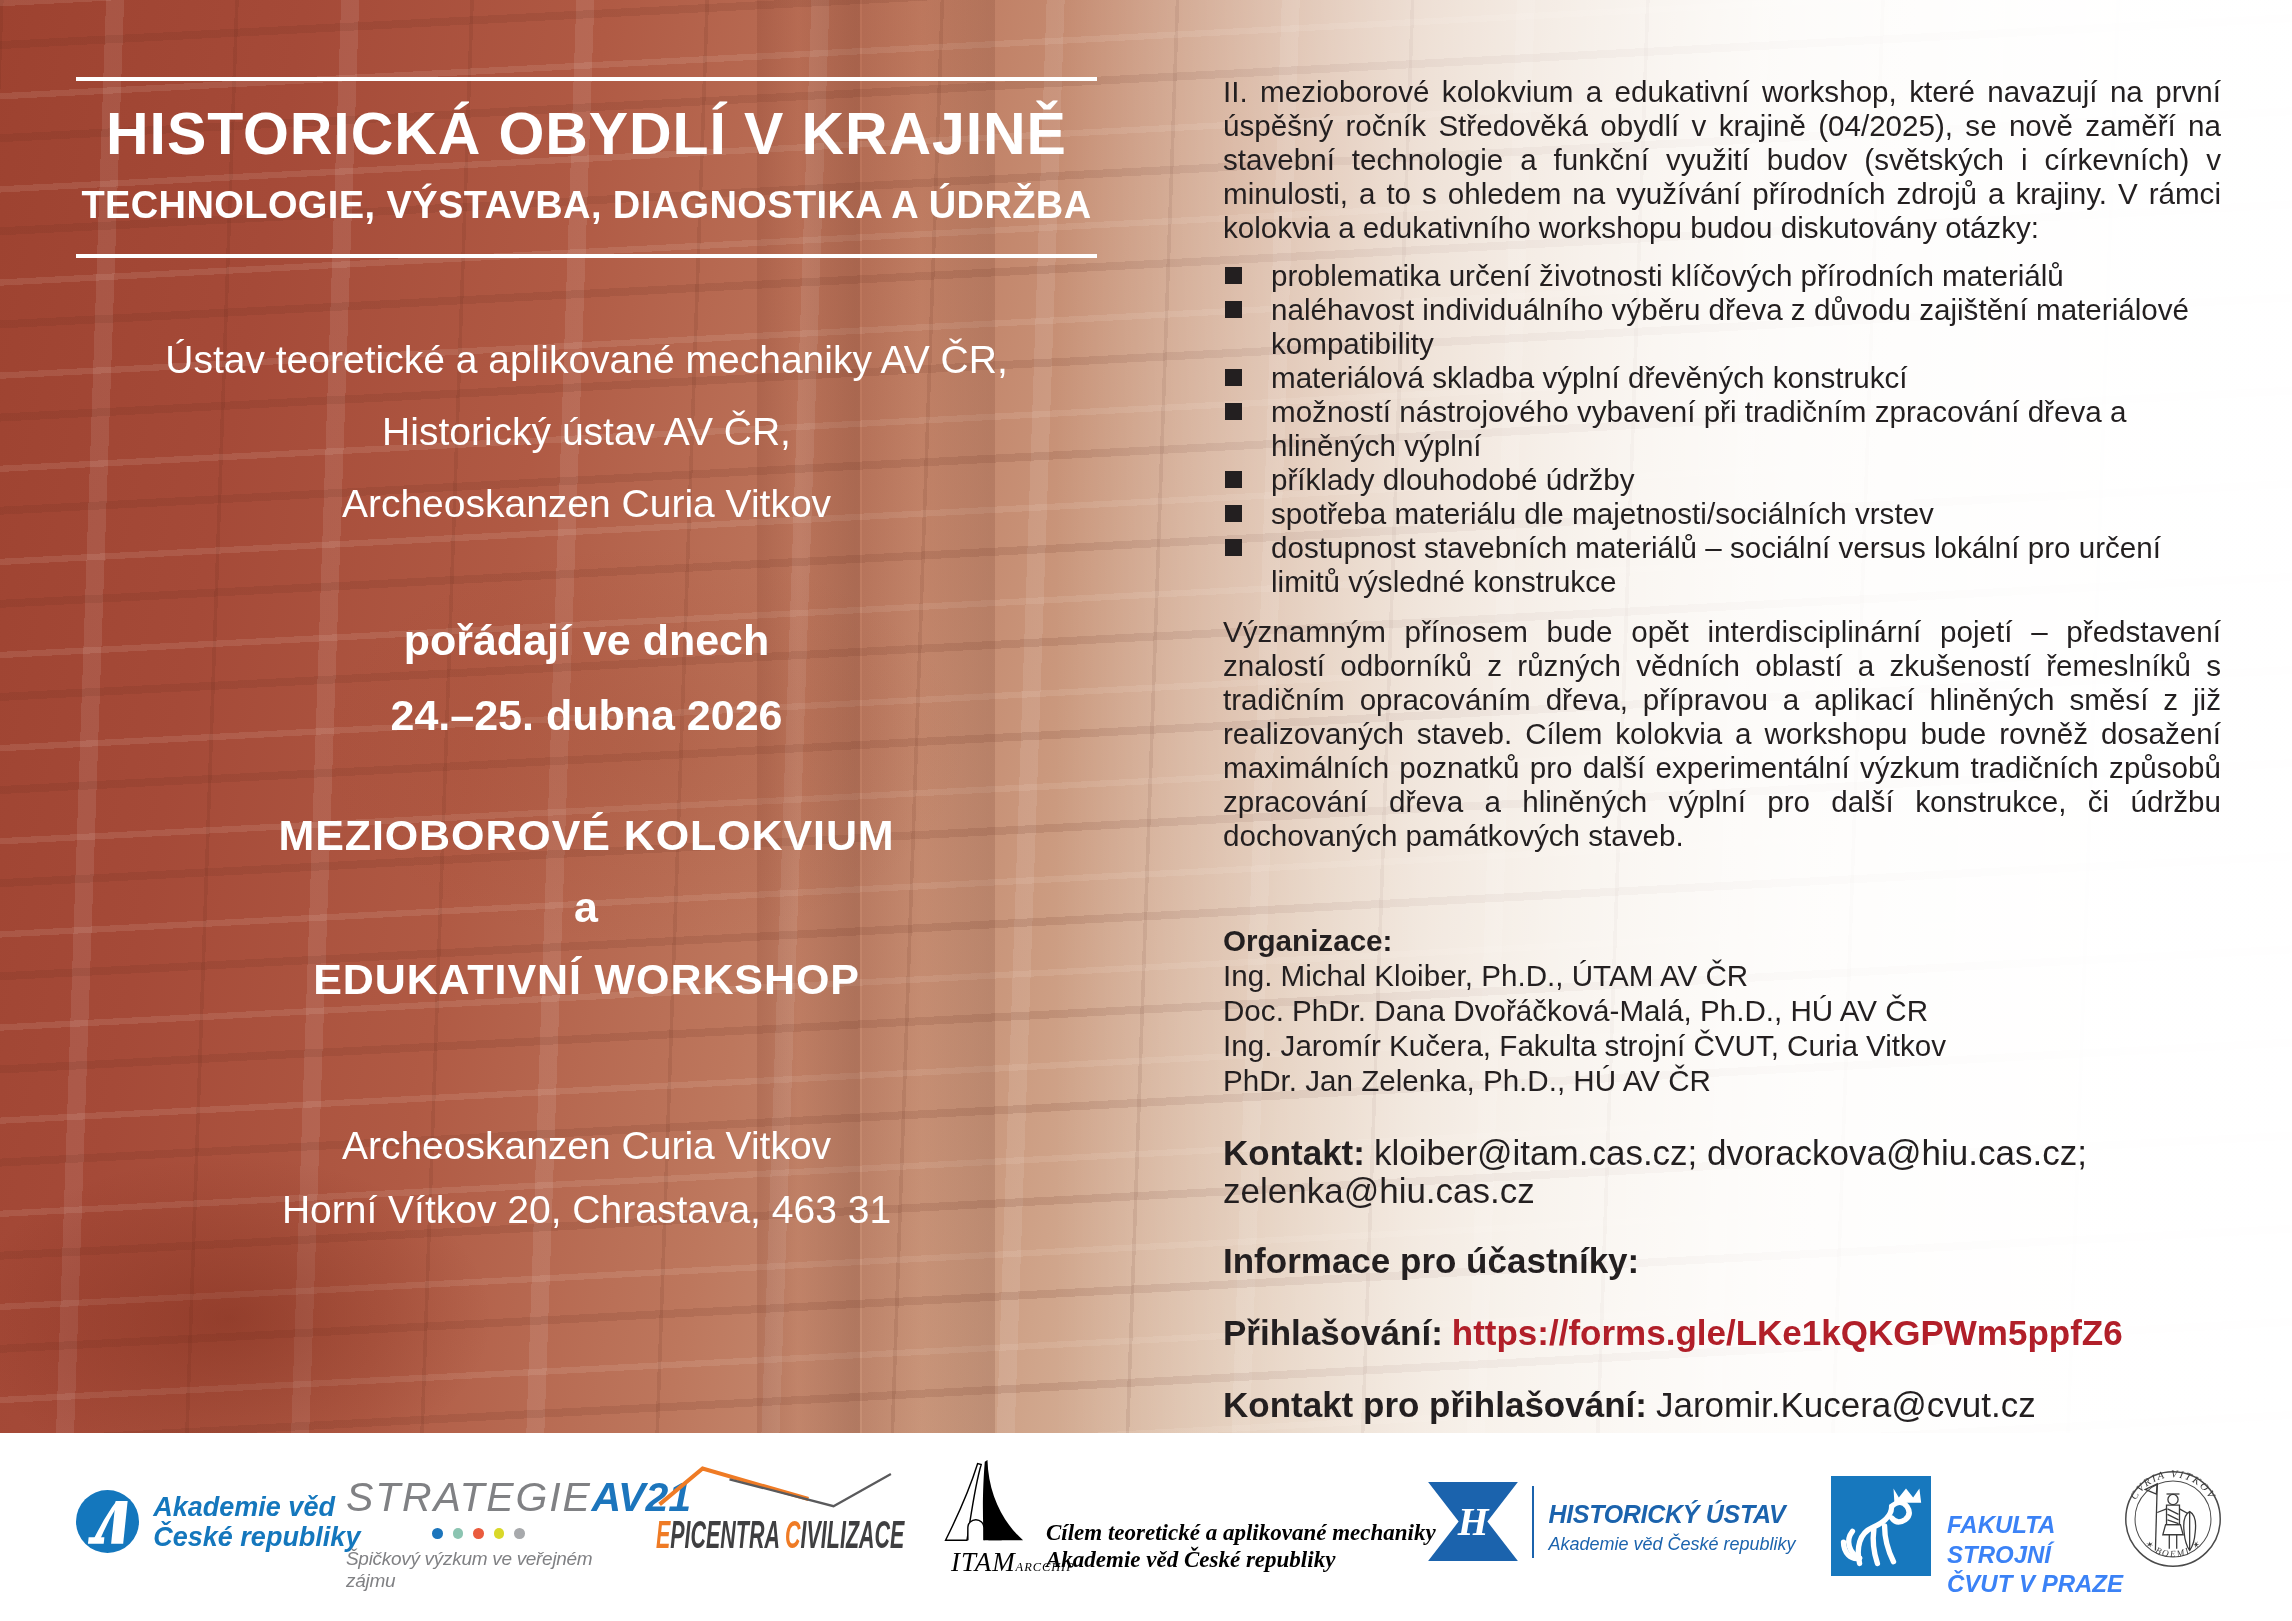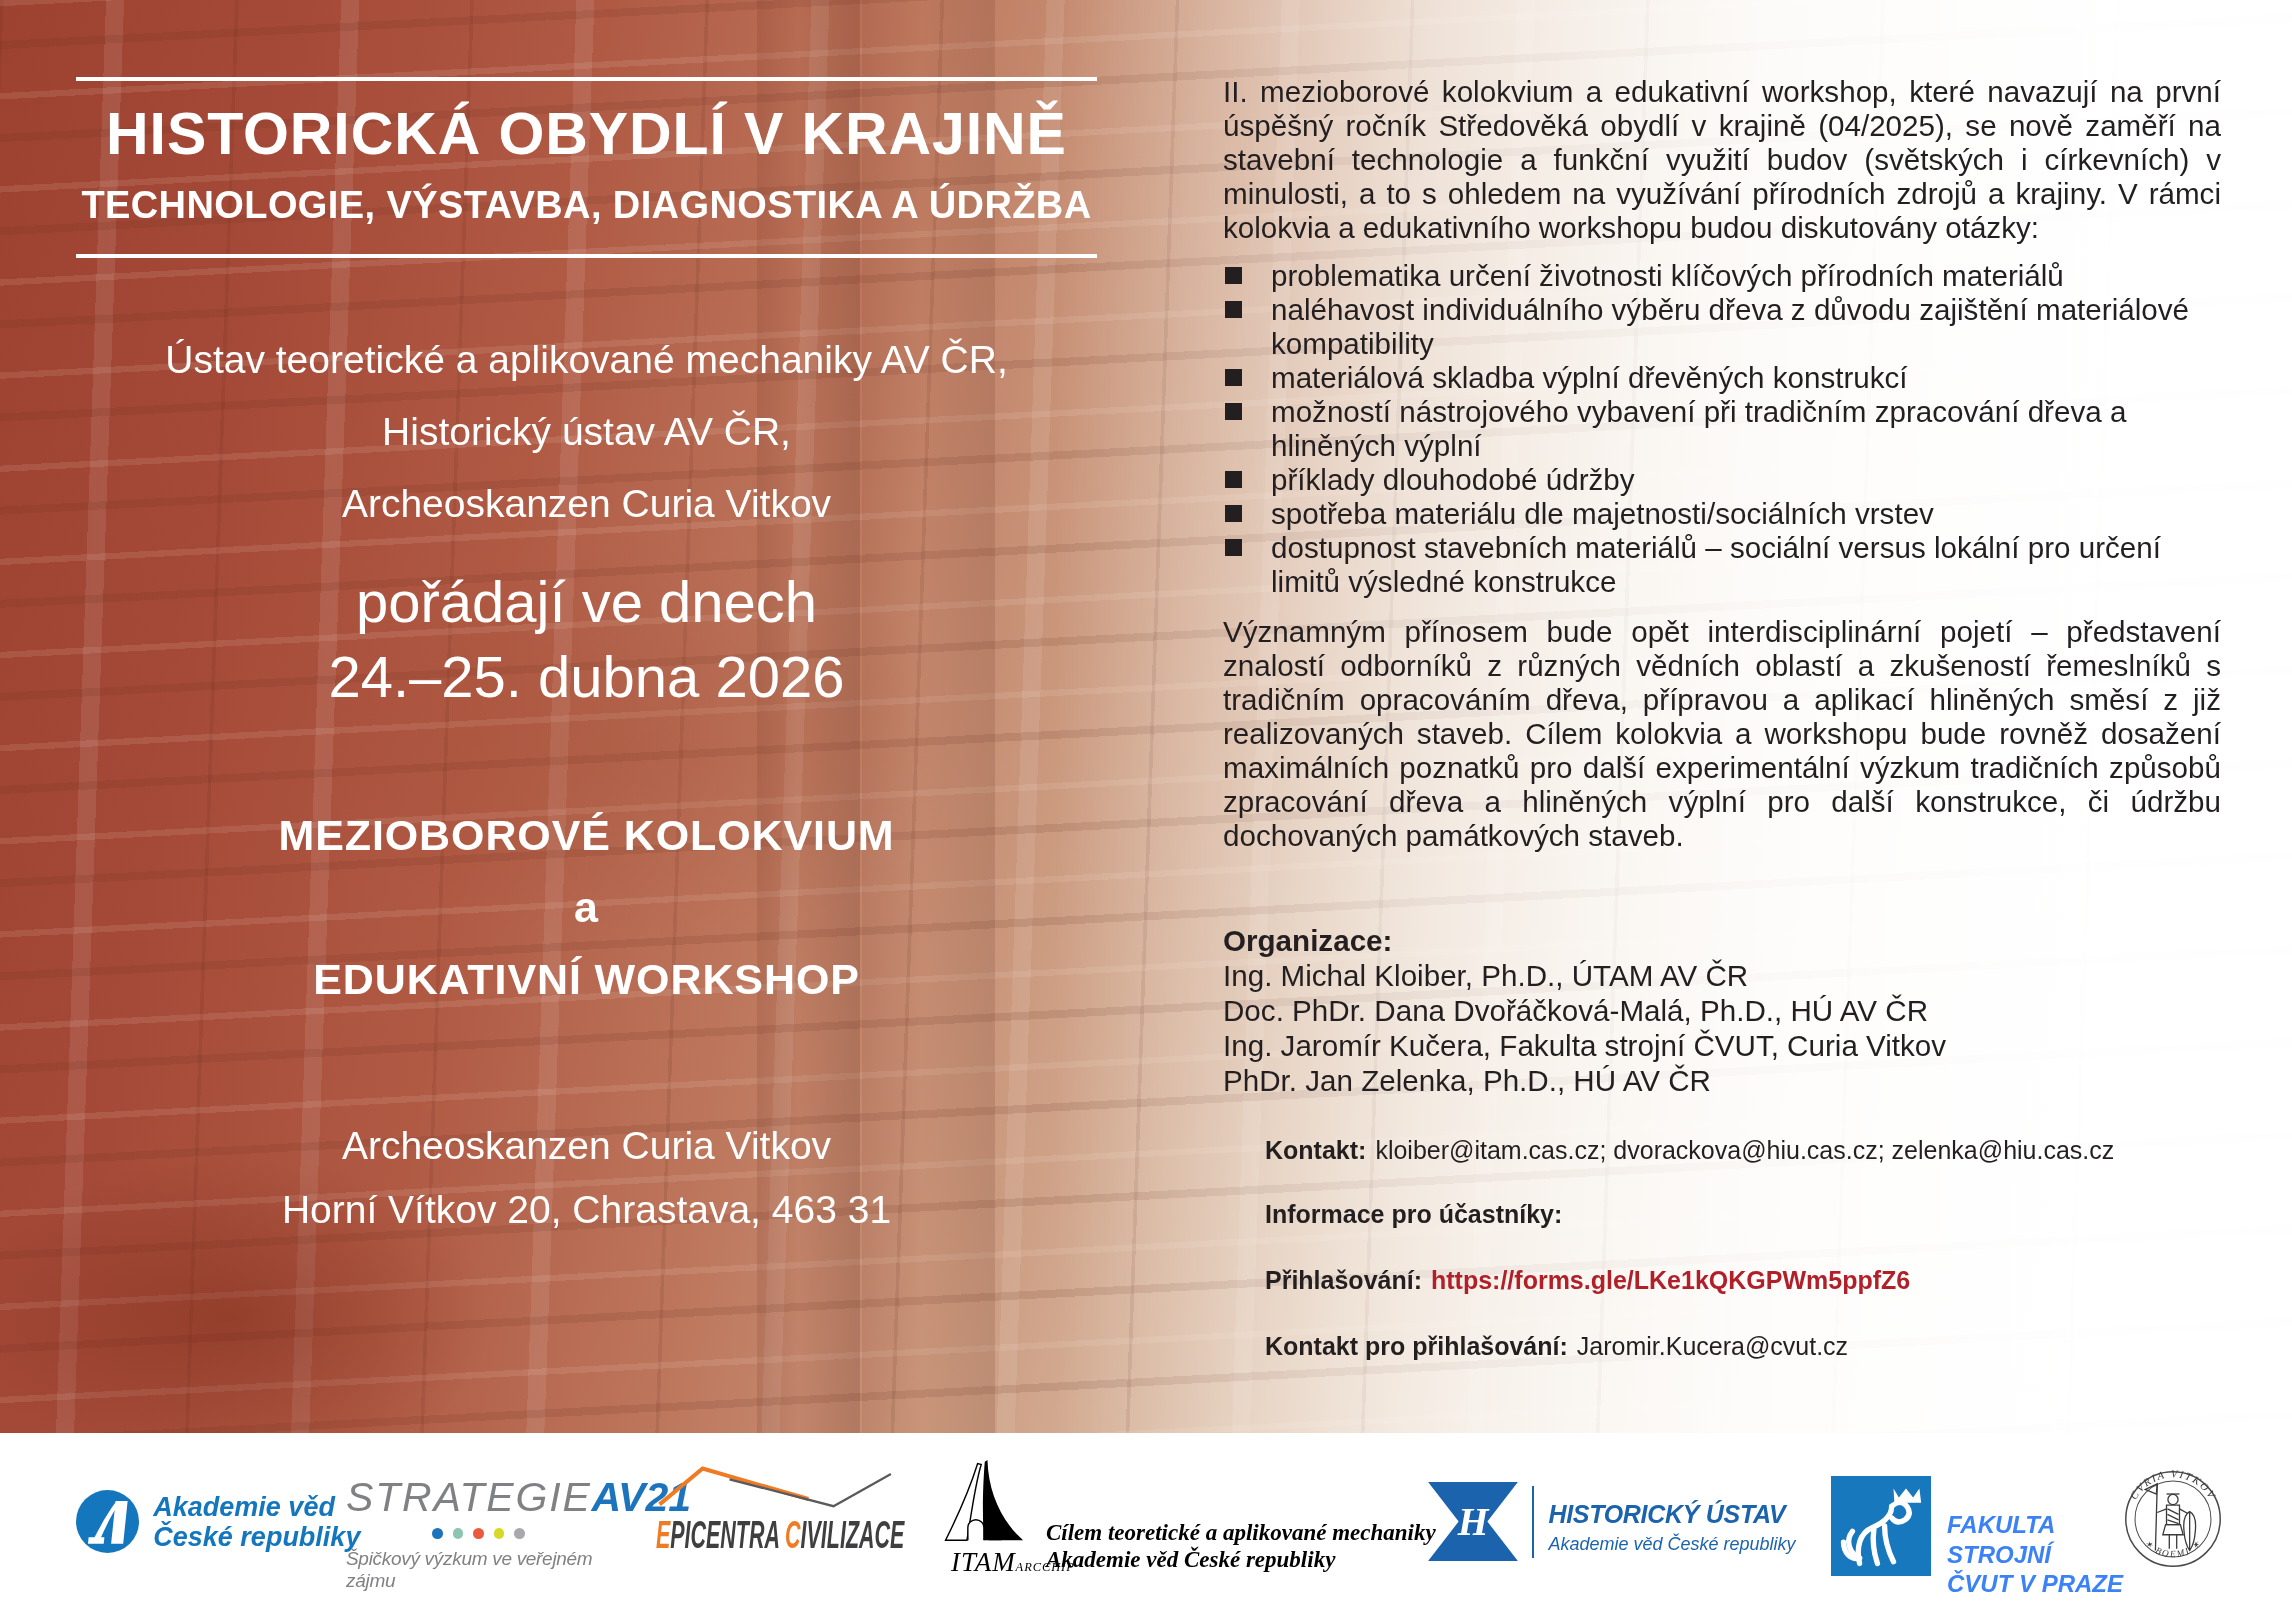"pořádají ve dnech" .dates { font-size: 58px -> 43px; font-weight: 400 -> 700; top: 564px -> 603px }
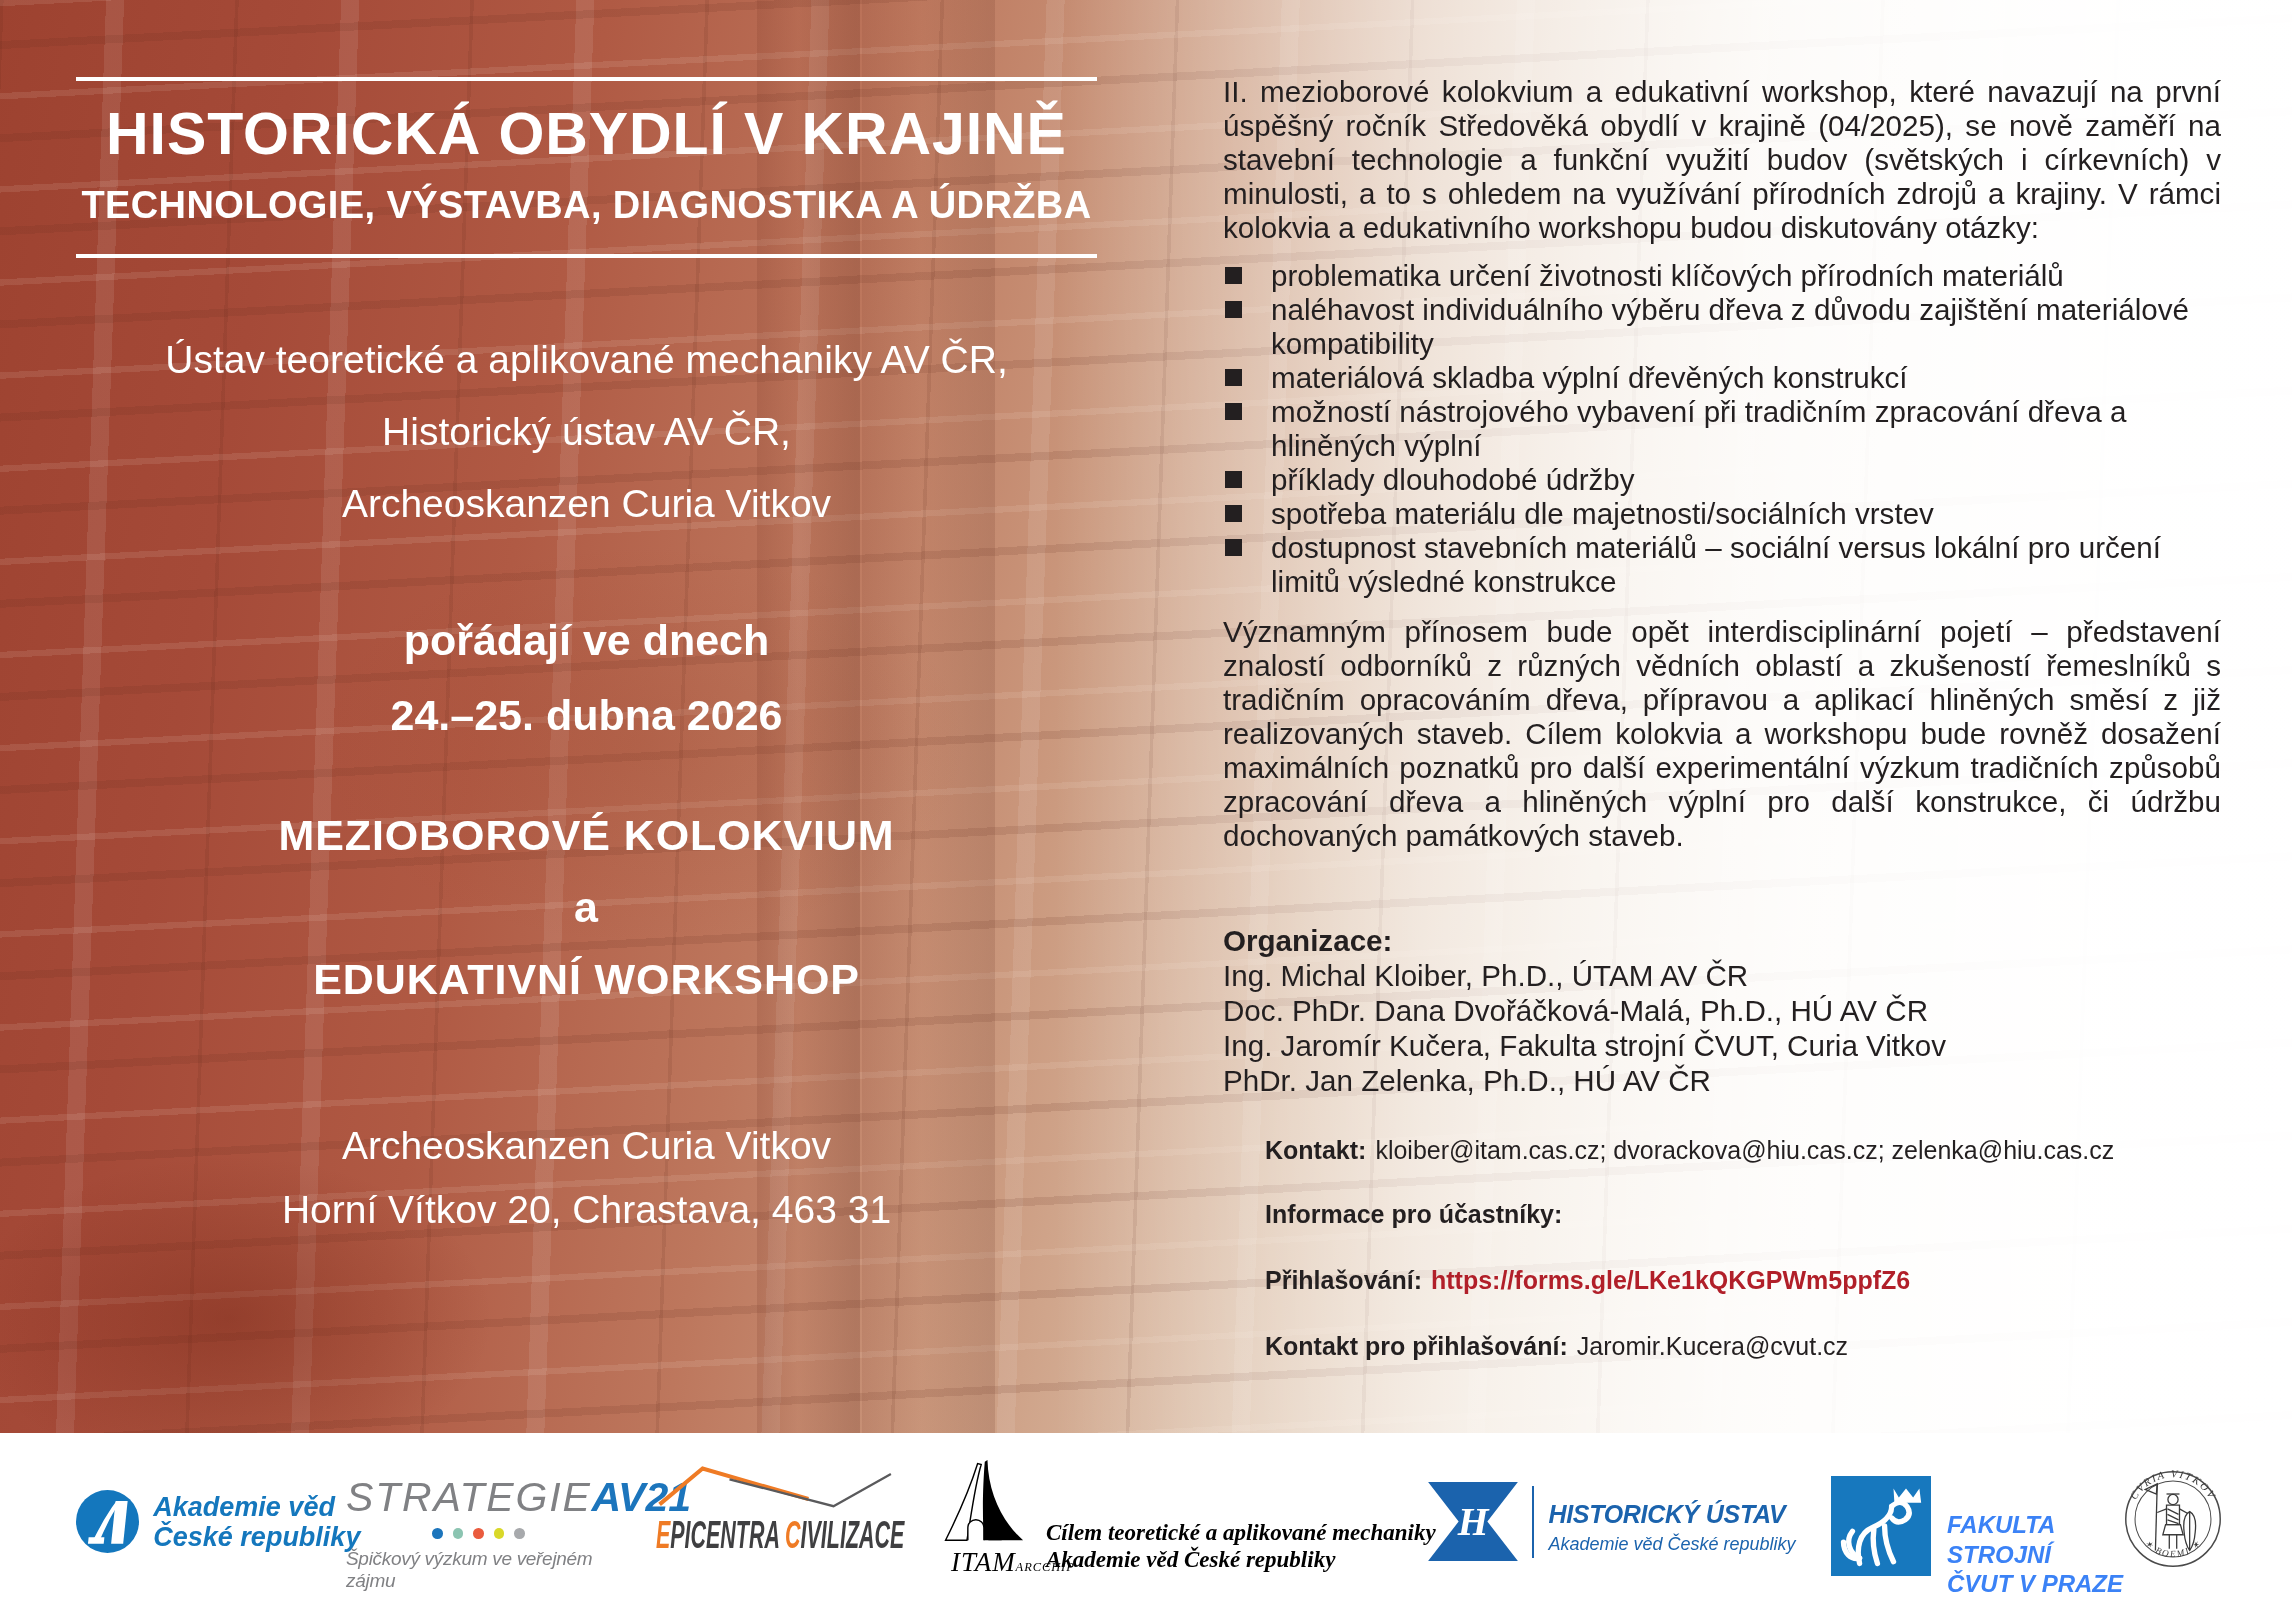"Kontakt: kloiber@itam.cas.cz;" .kline { font-size: 25px -> 35px; line-height: 32px -> 38px; margin-left: 42px -> none }
